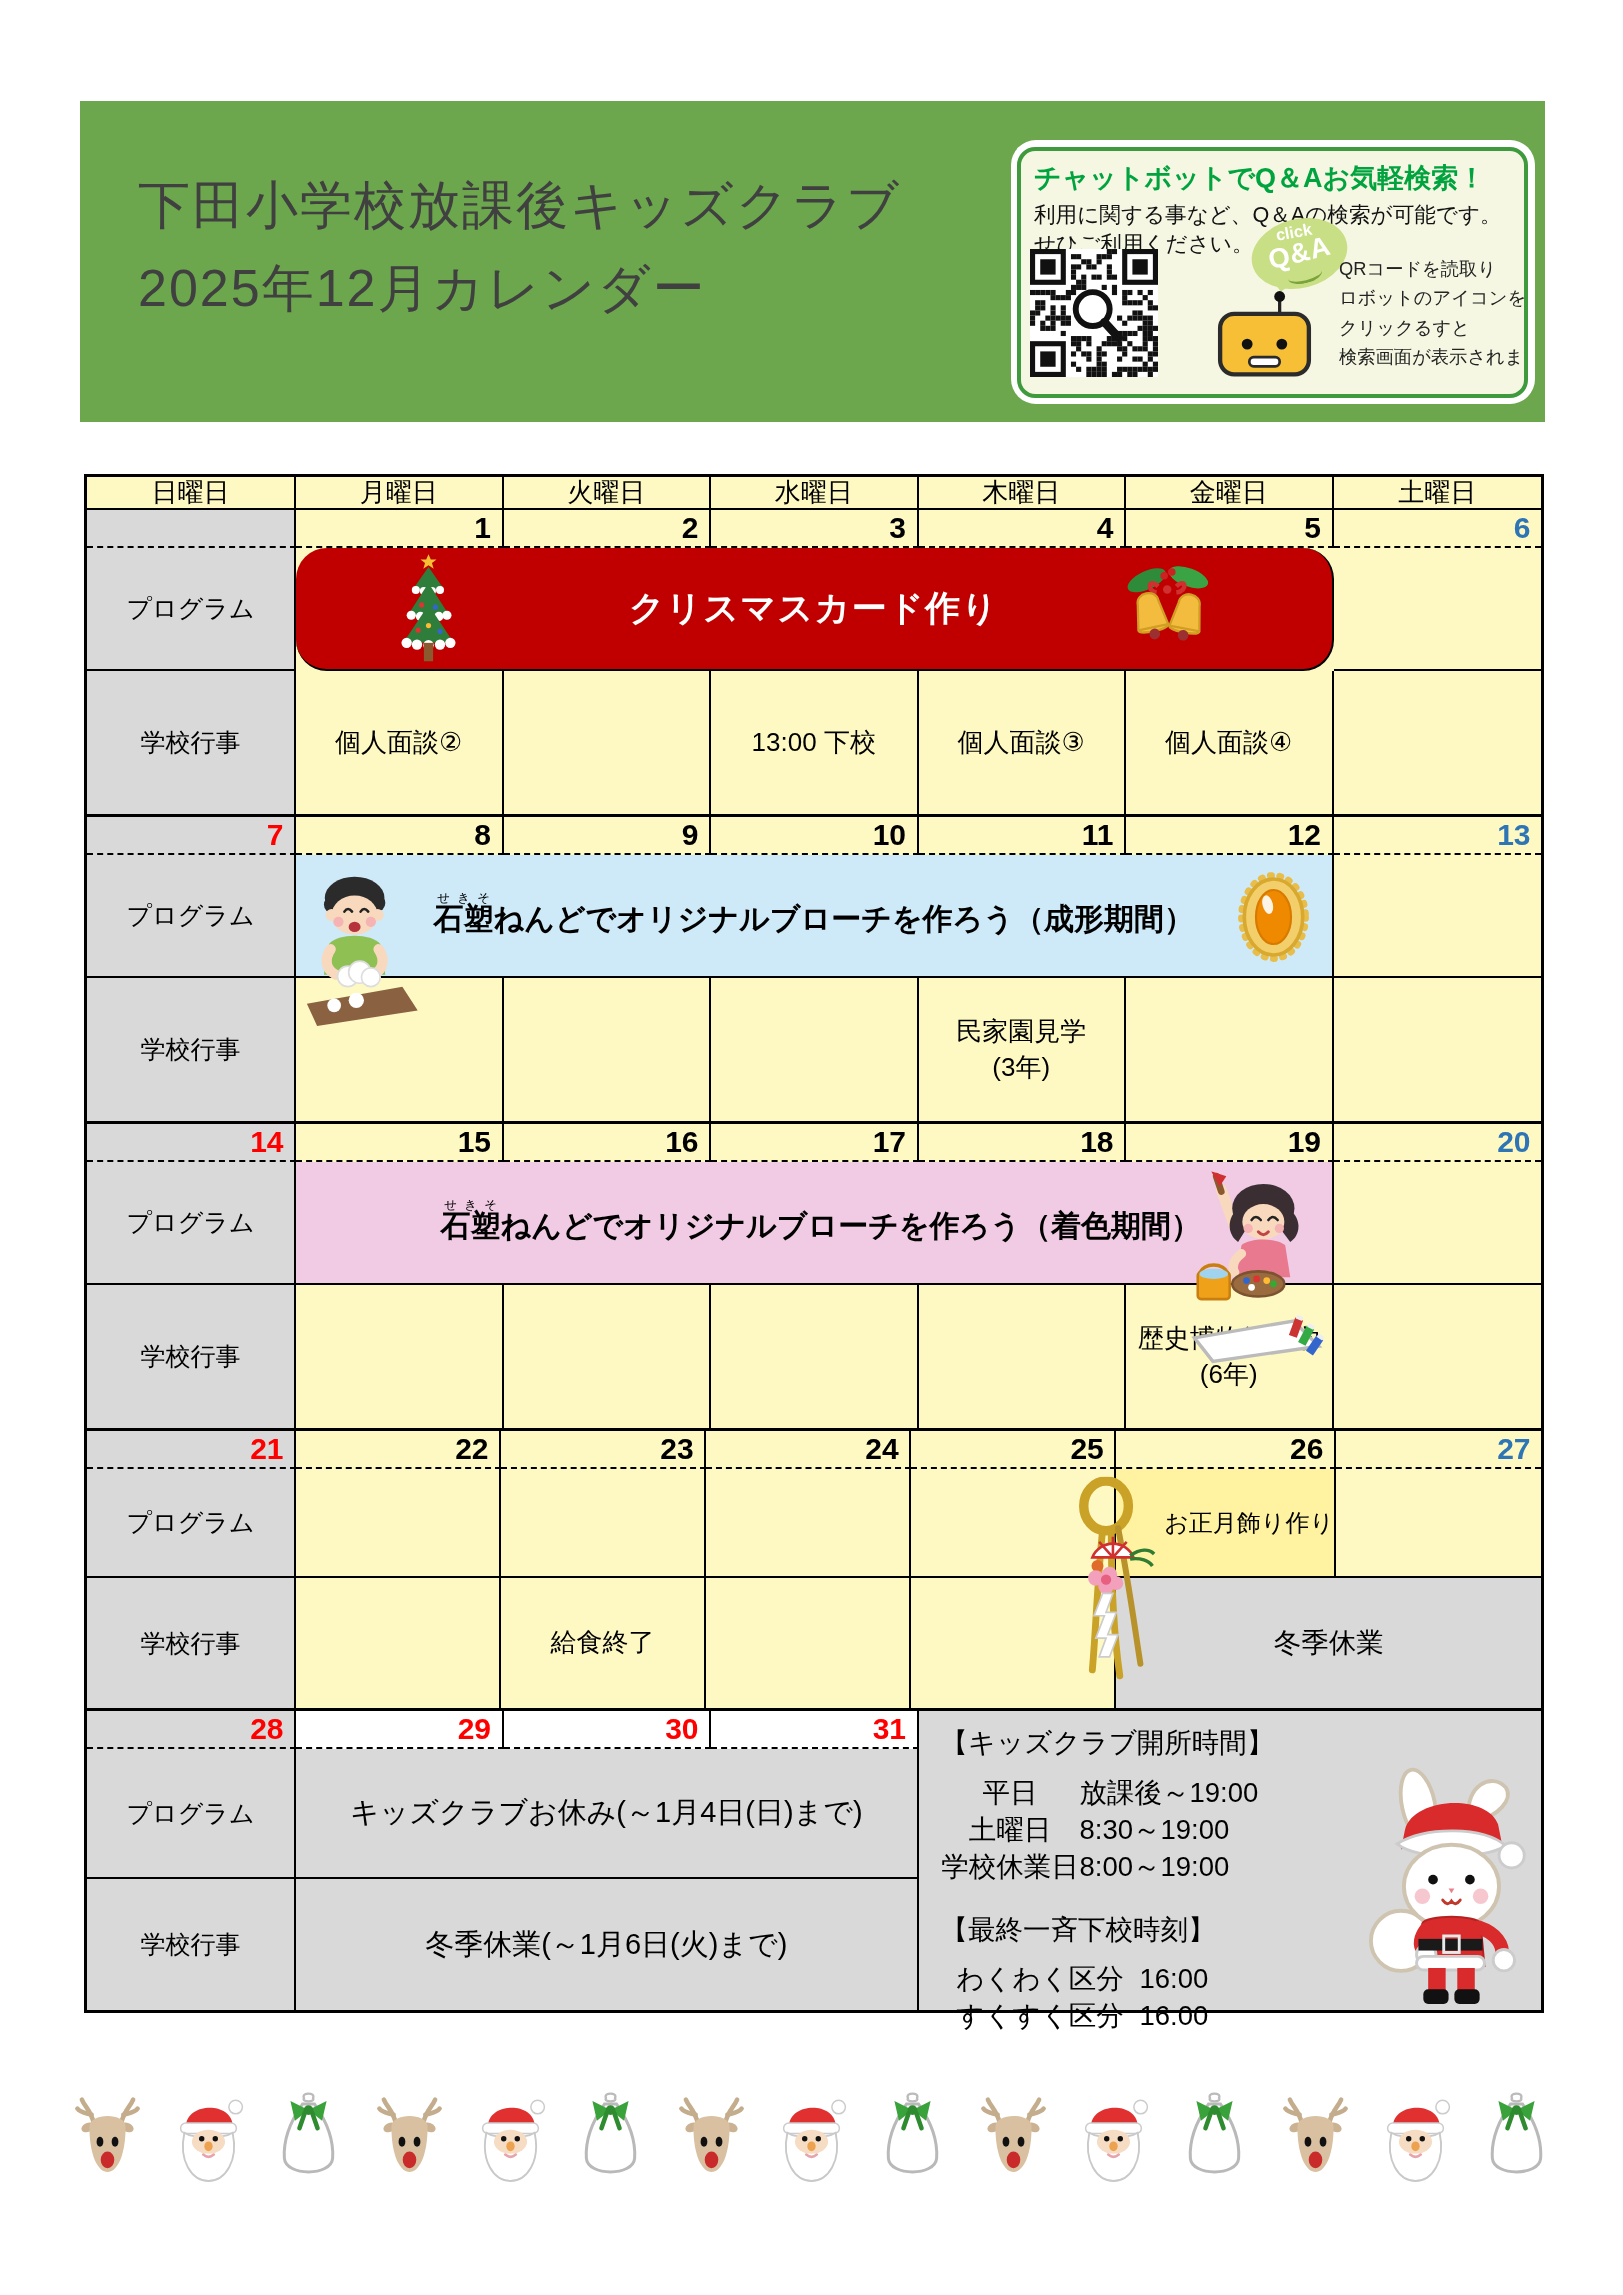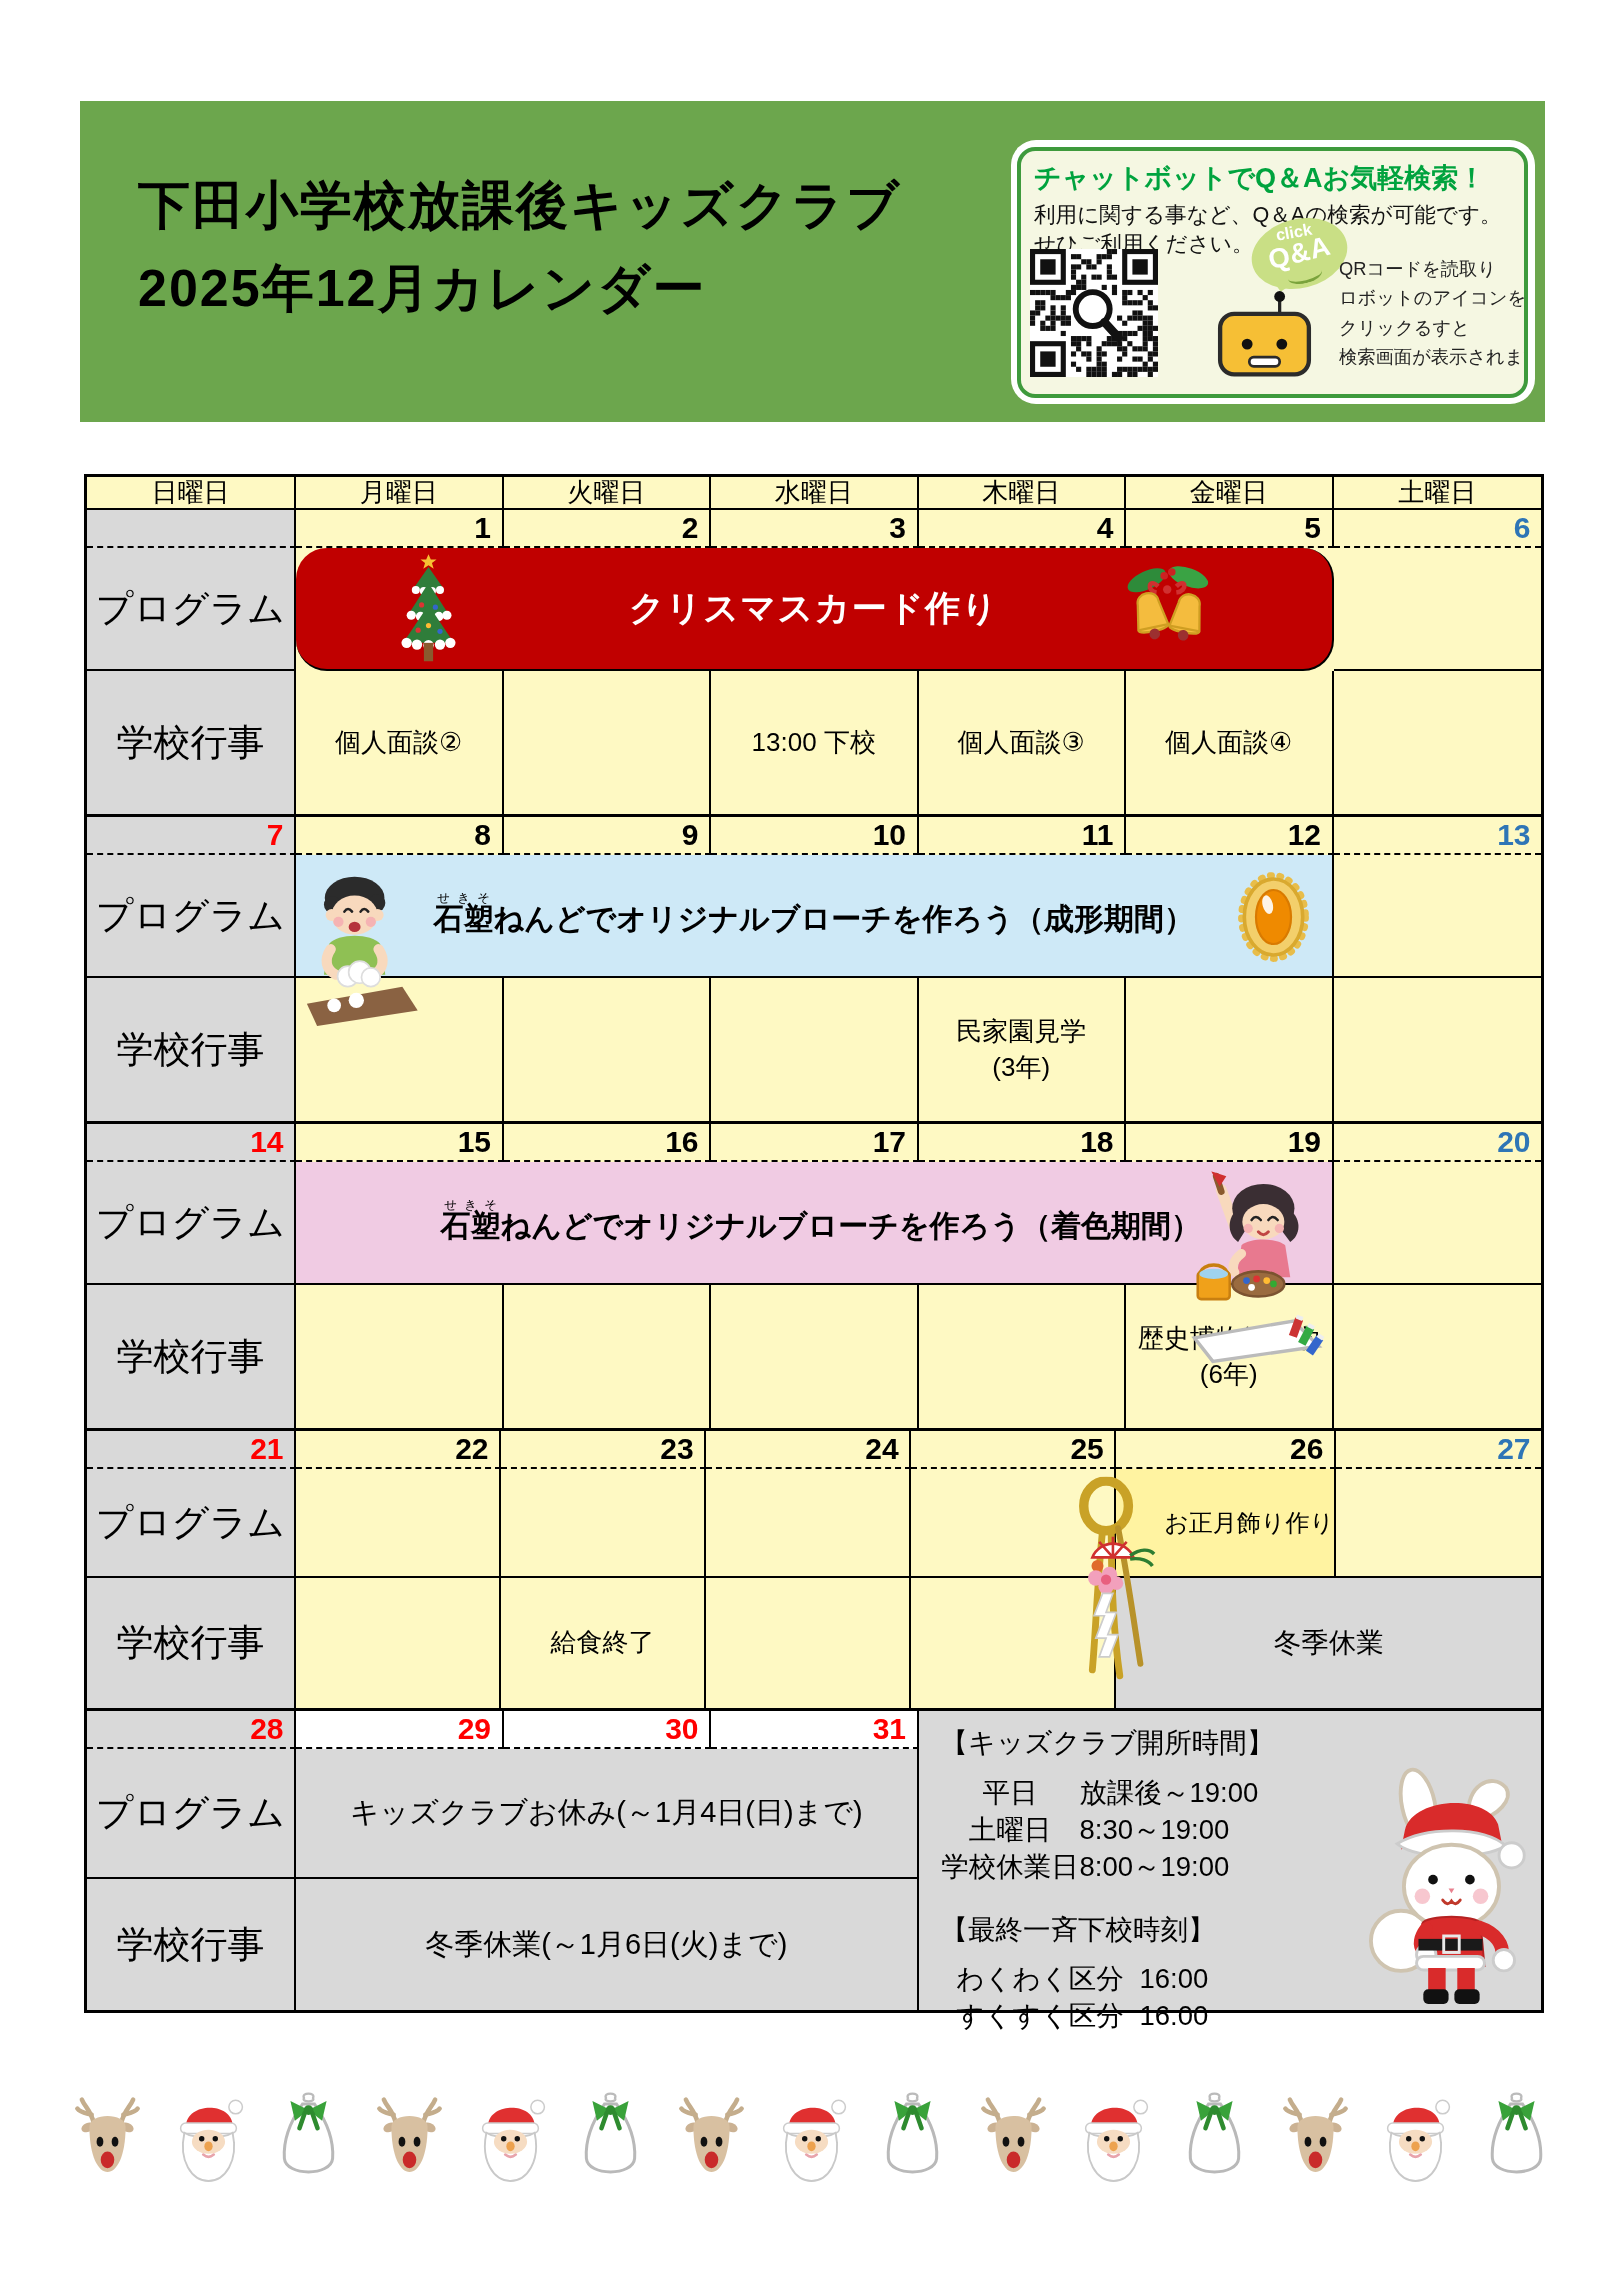"下田小学校放課後キッズクラブ" .title { color: #000000 -> #404040; font-weight: bold -> normal }
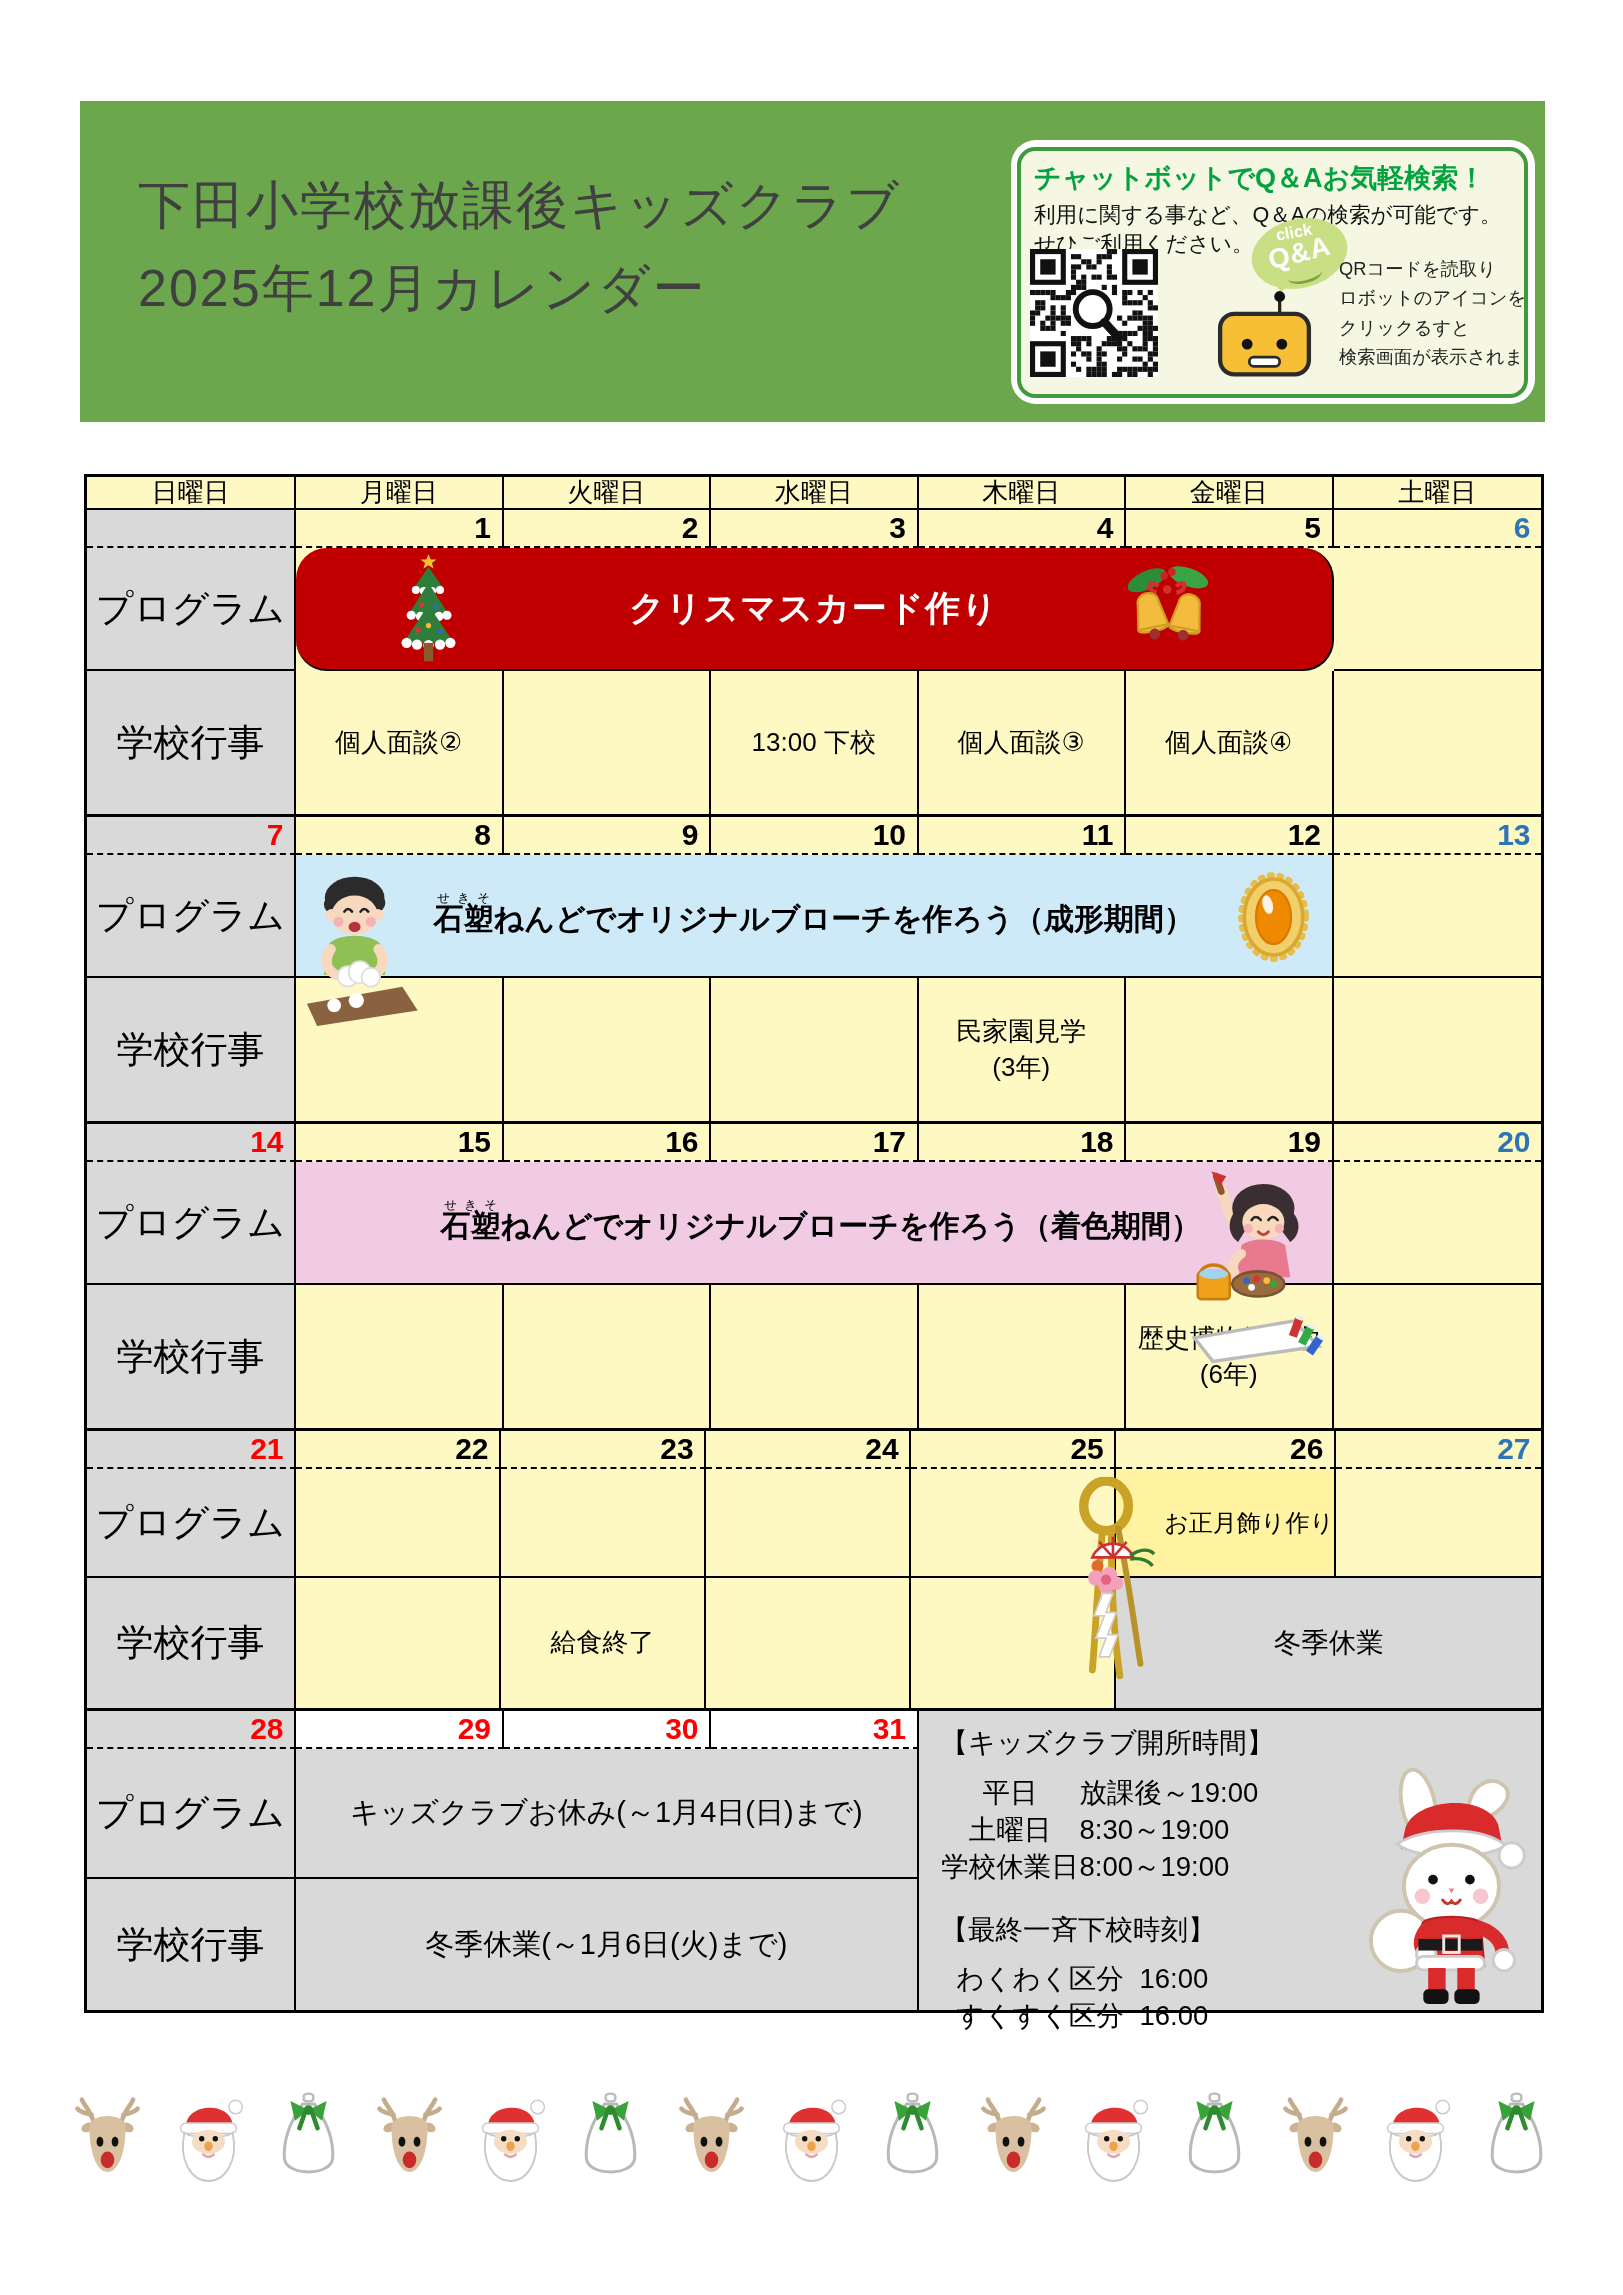"プログラム" .plabel,.slabel { font-size: 37px -> 25px }
